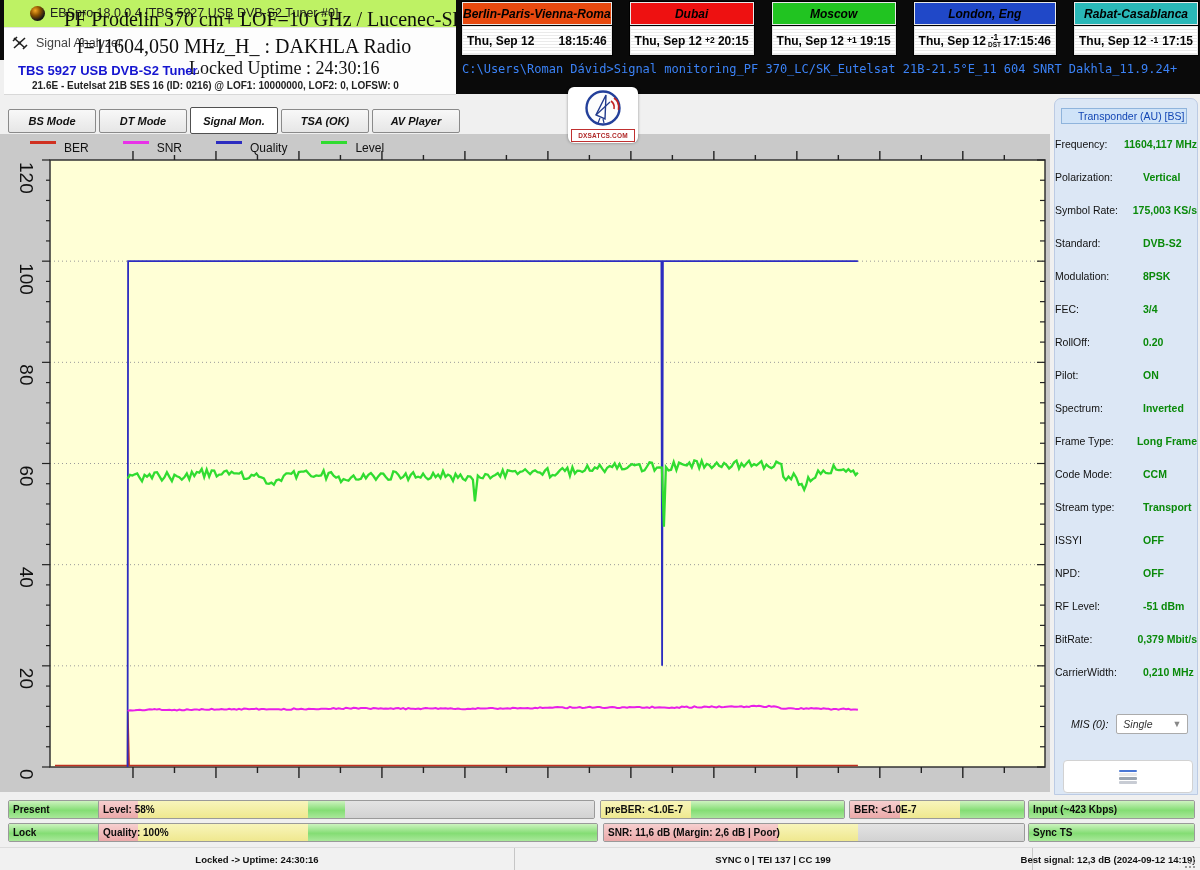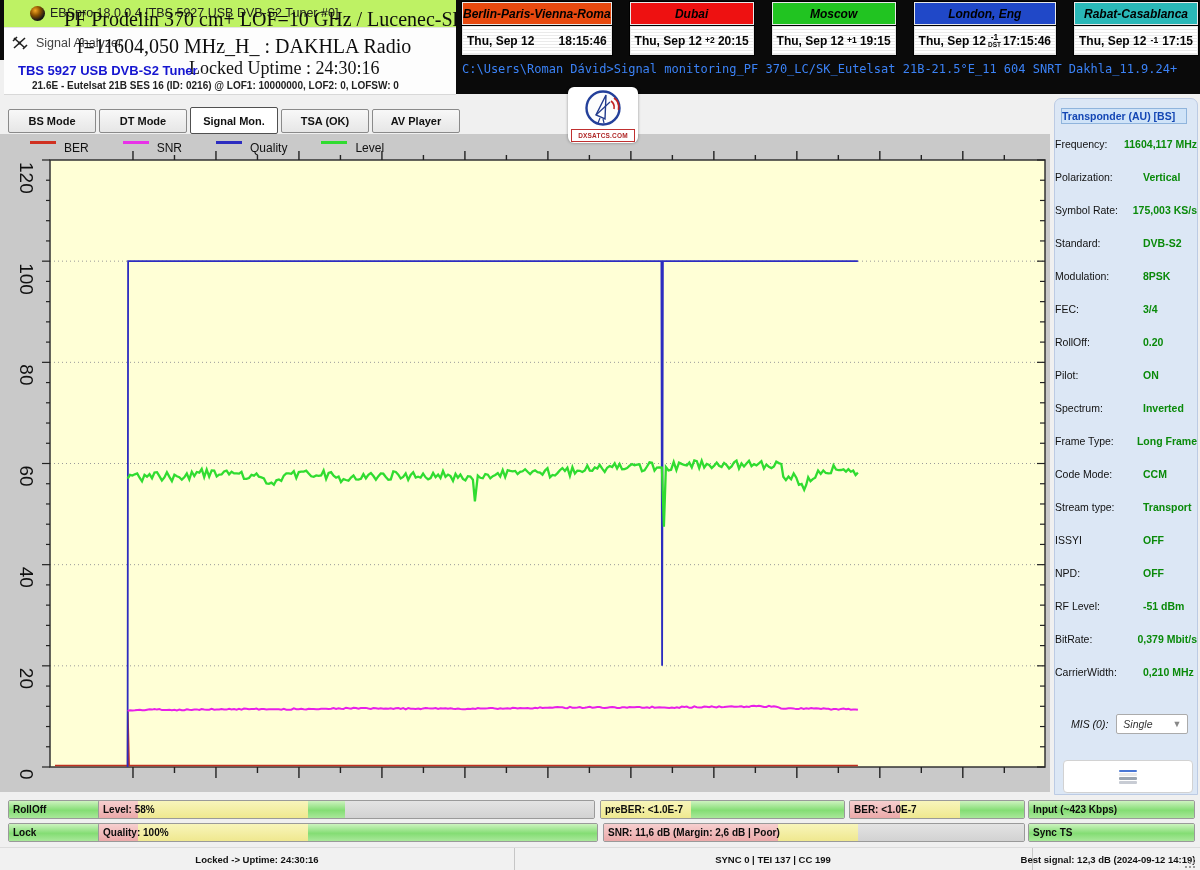"BS Mode" .tab { font-style: none -> italic }
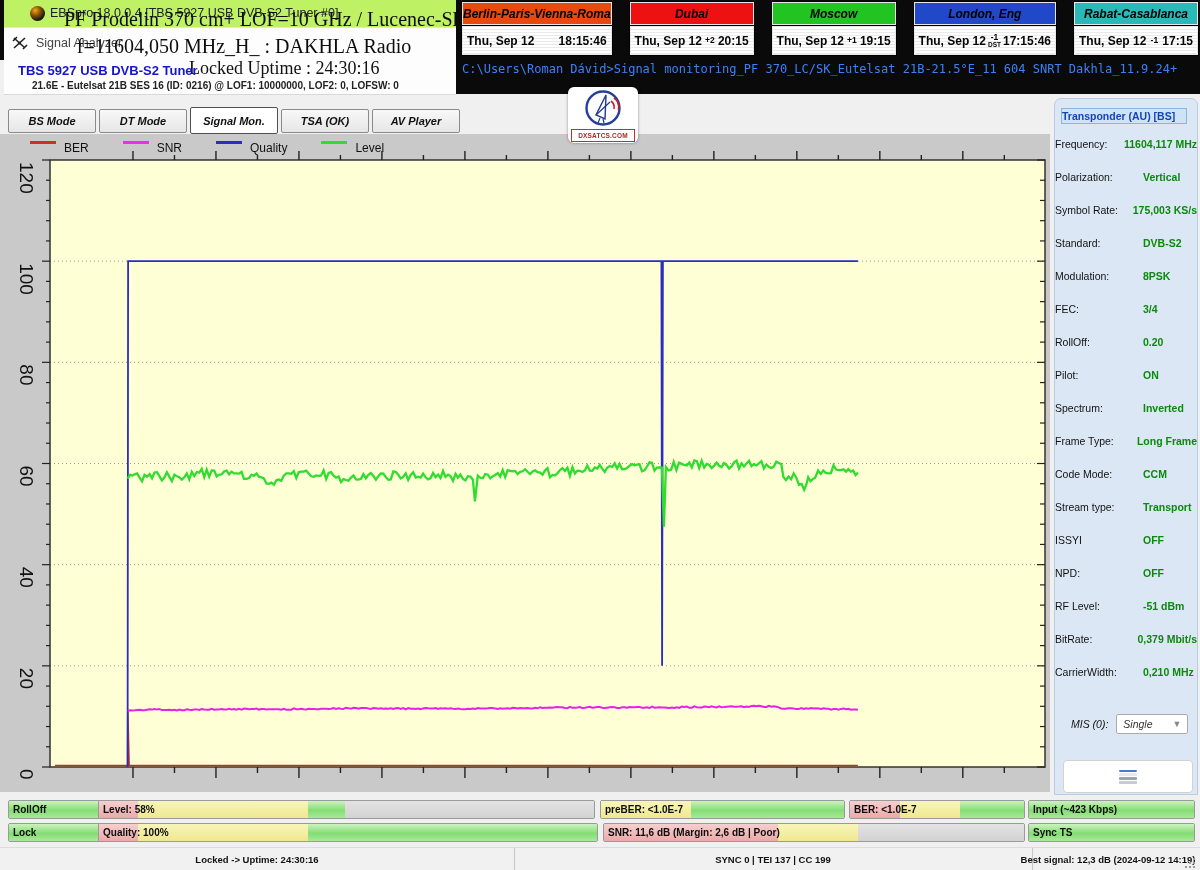"Transponder (AU) [BS]" #tr-title { font-weight: bold -> normal; padding-left: 0 -> 16px }
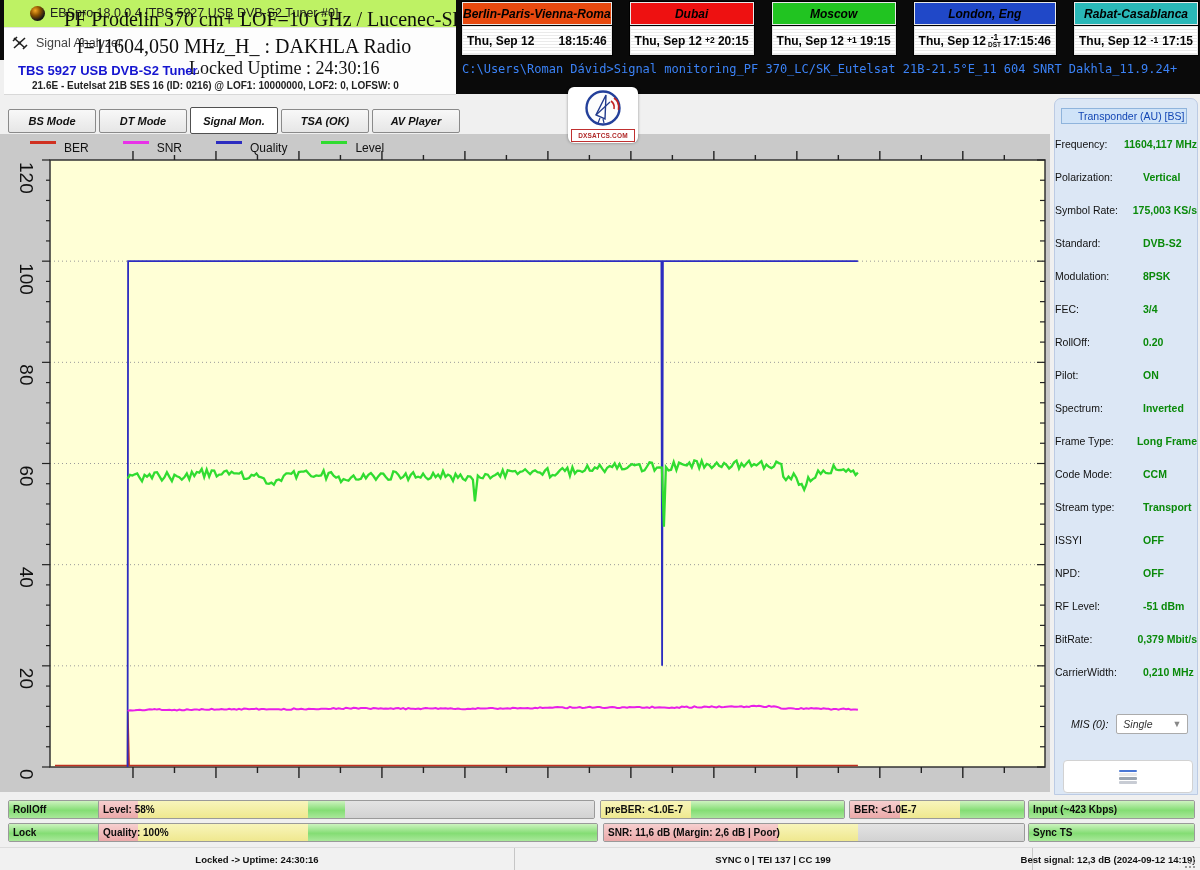"RollOff" span.bar-label { text: RollOff -> Present }
